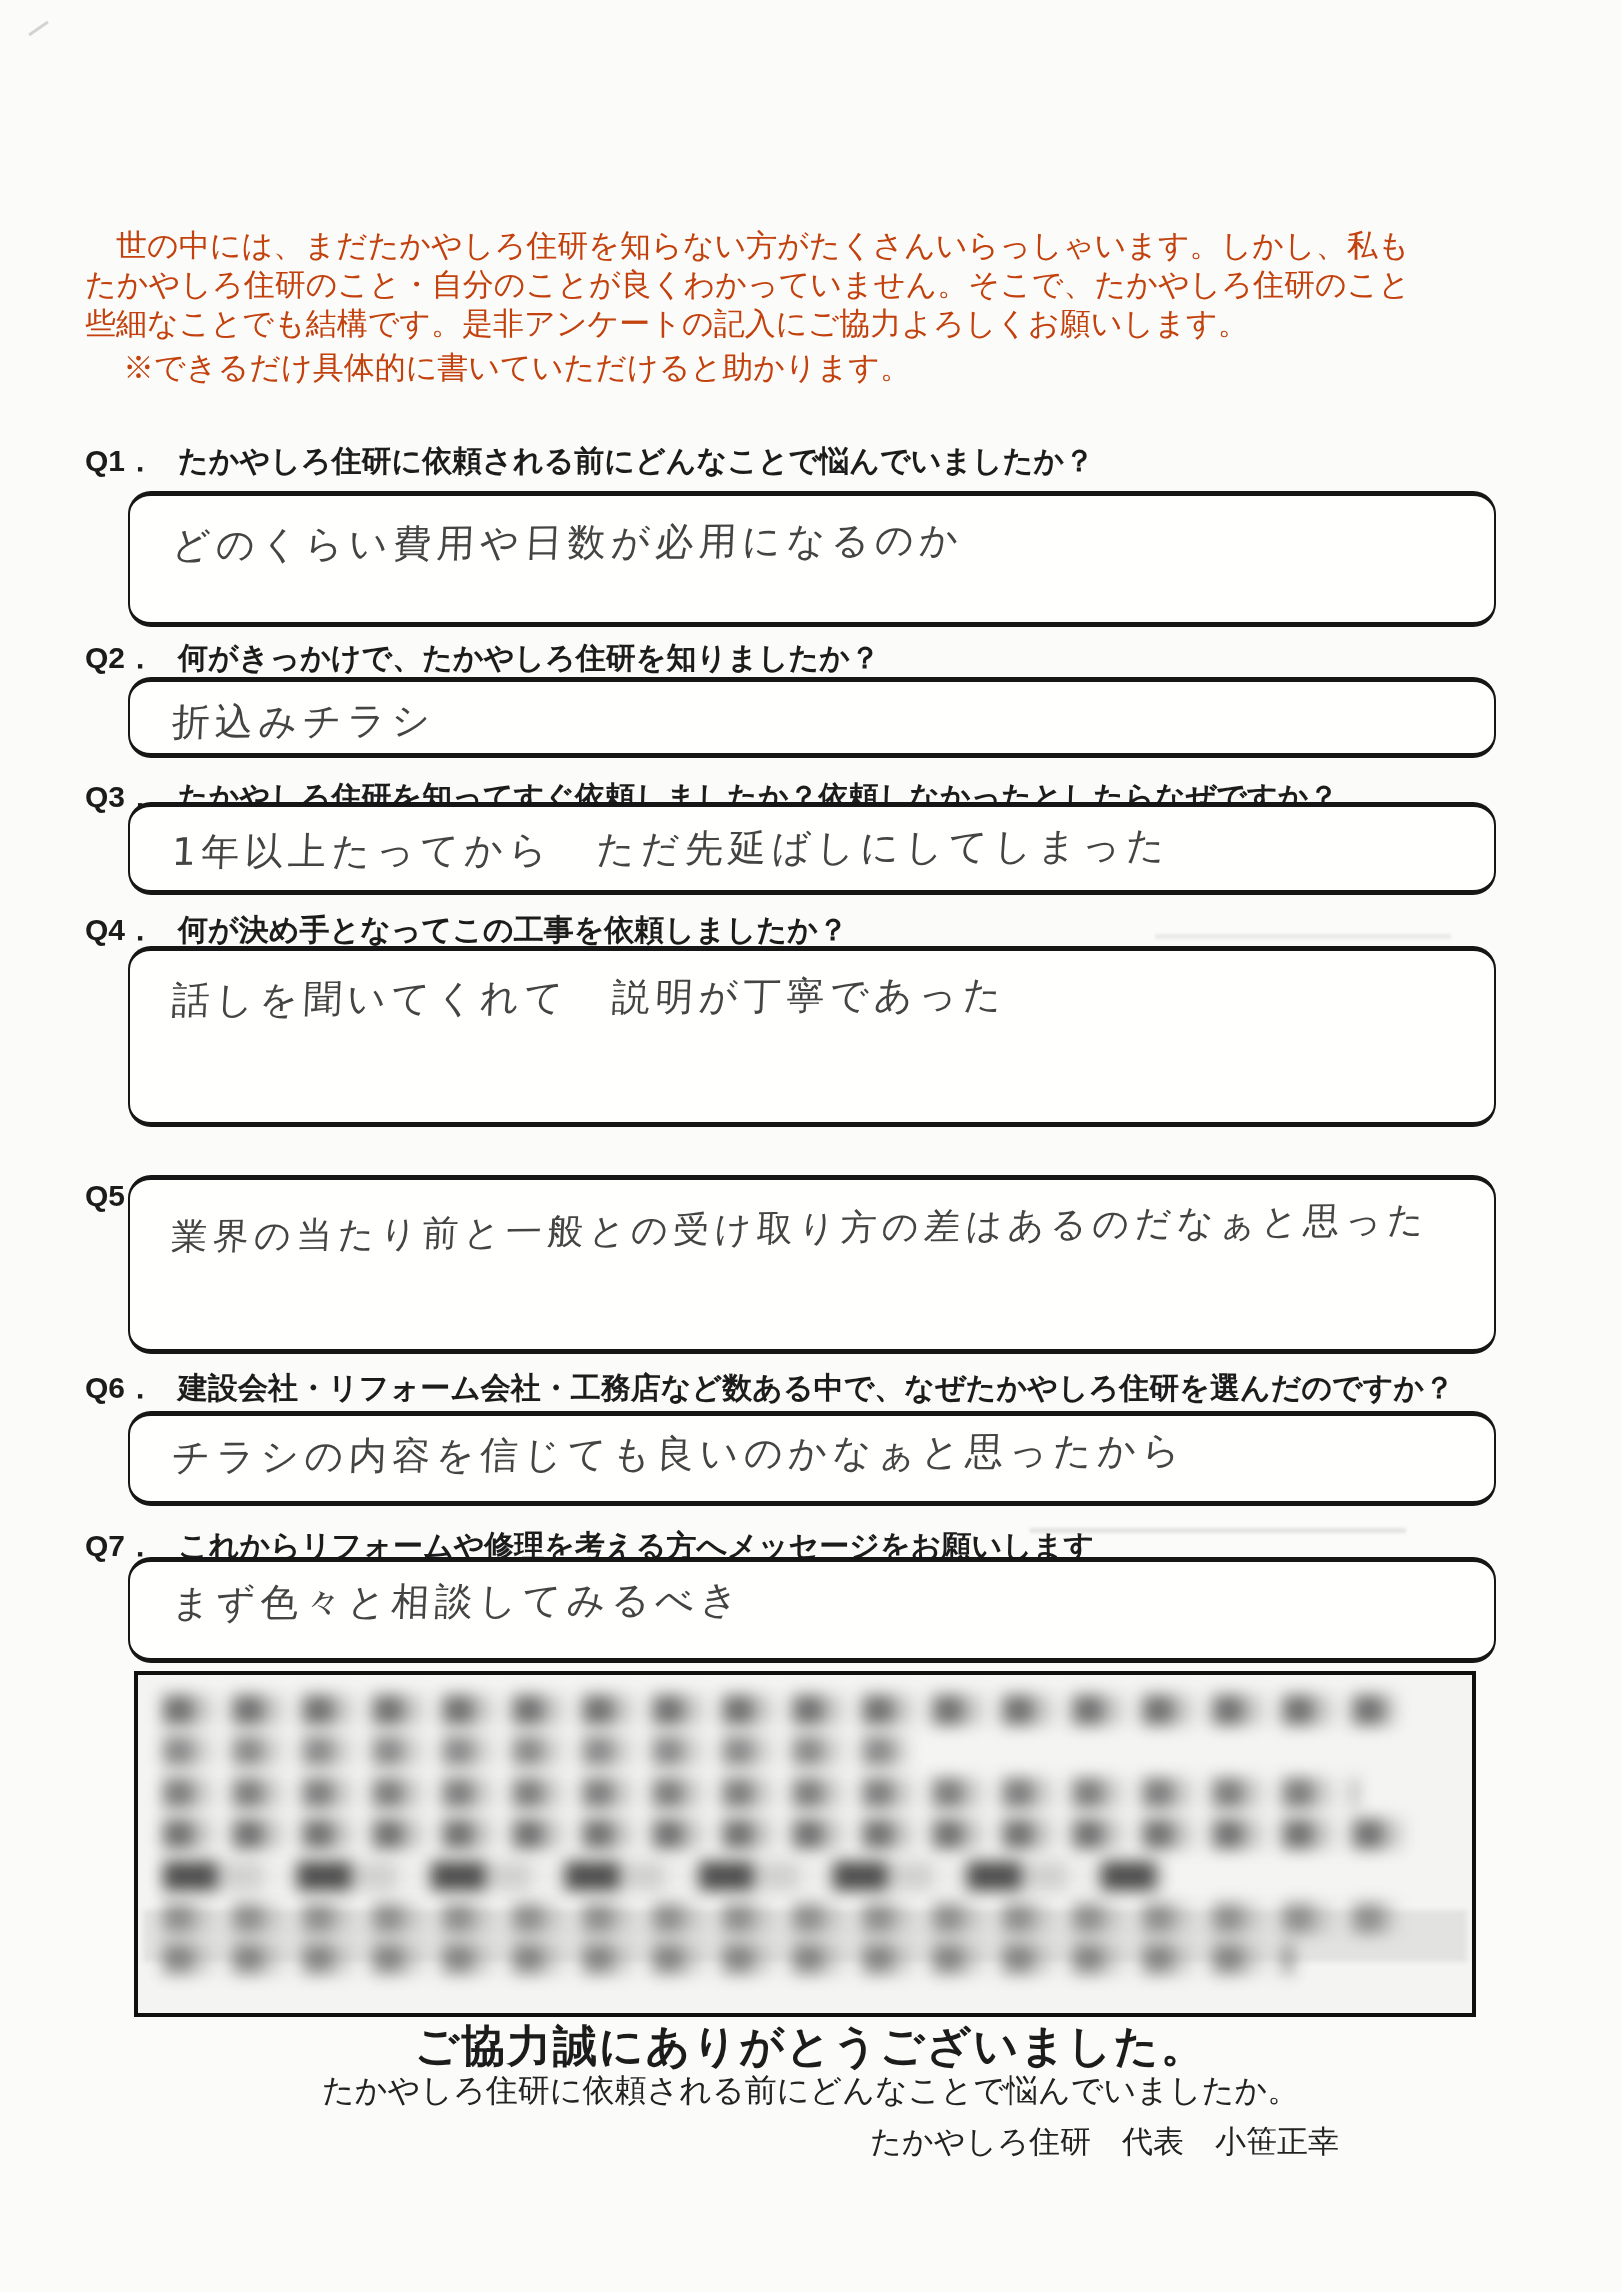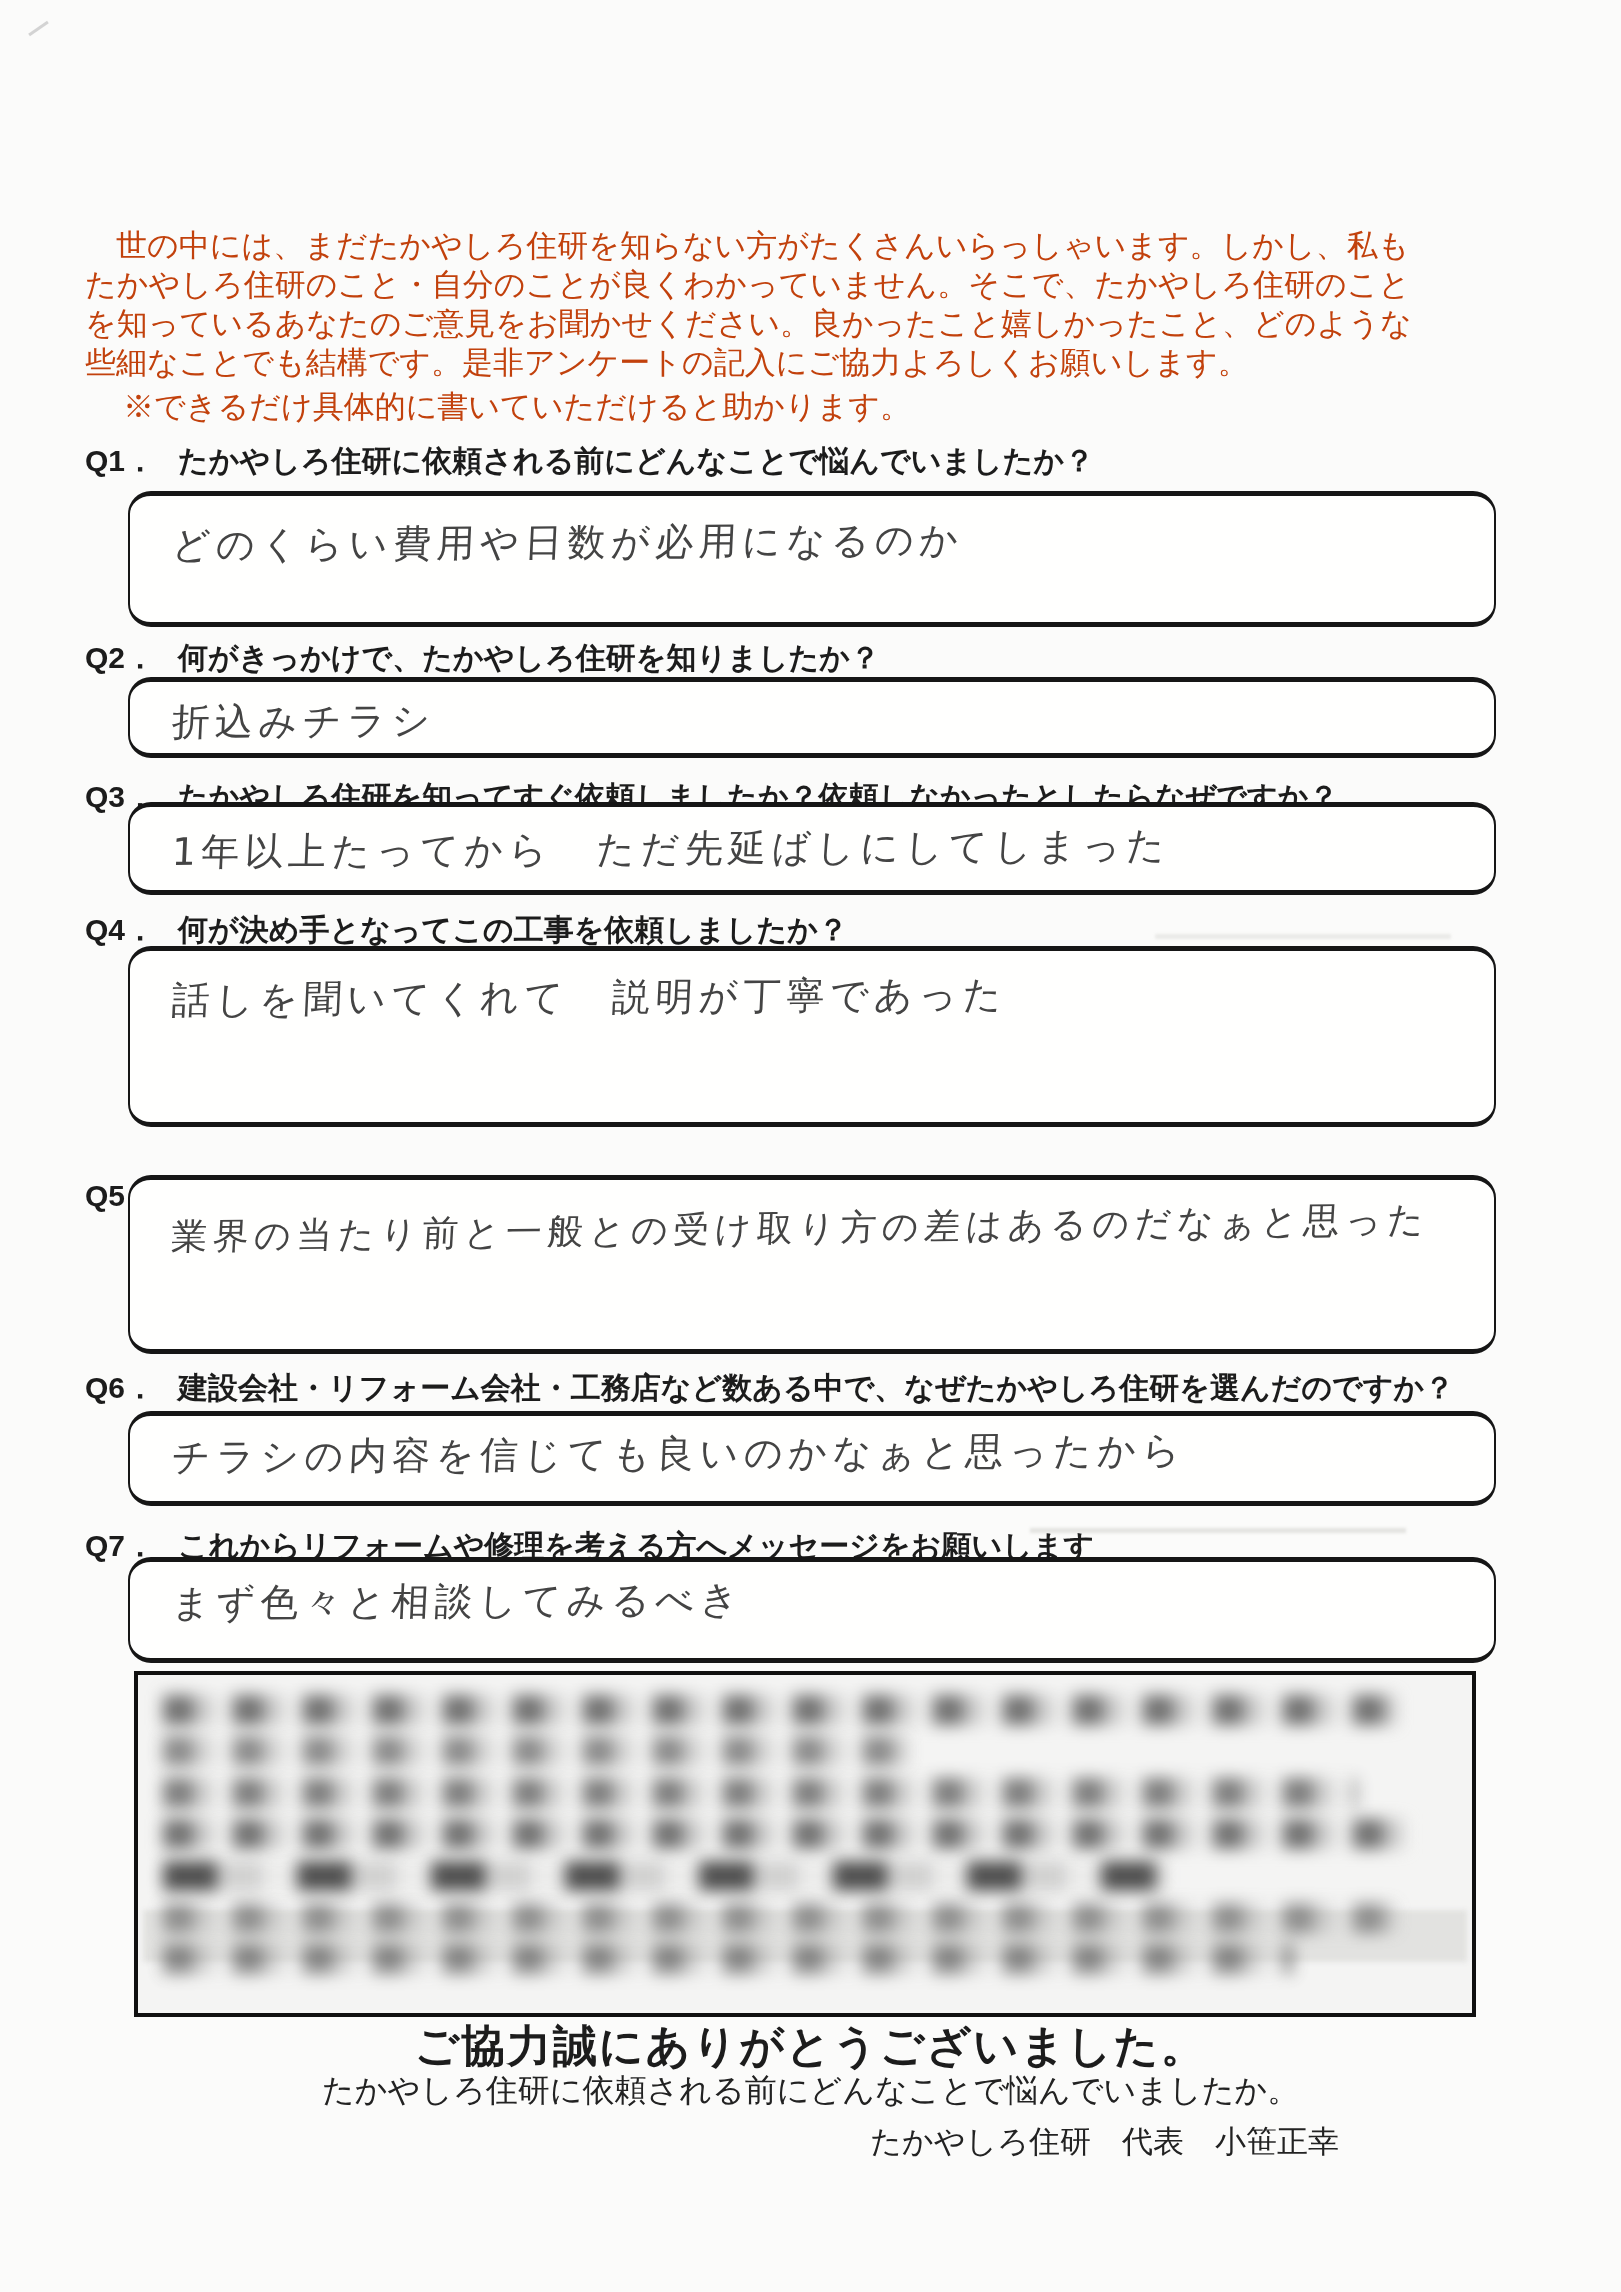"を知っているあなたのご意見をお聞かせください。良かったこと嬉しかったこと、どのよ" div { html: <div>を知っているあなたのご意見をお聞かせください。良かったこと嬉しかったこと、どのような</div> -> none }
